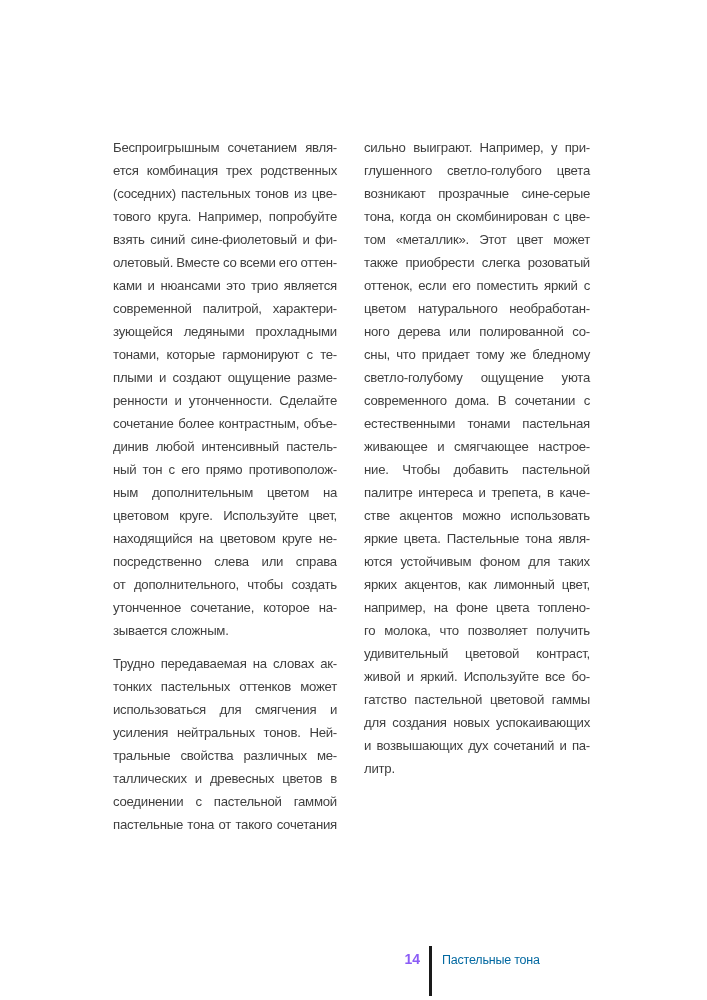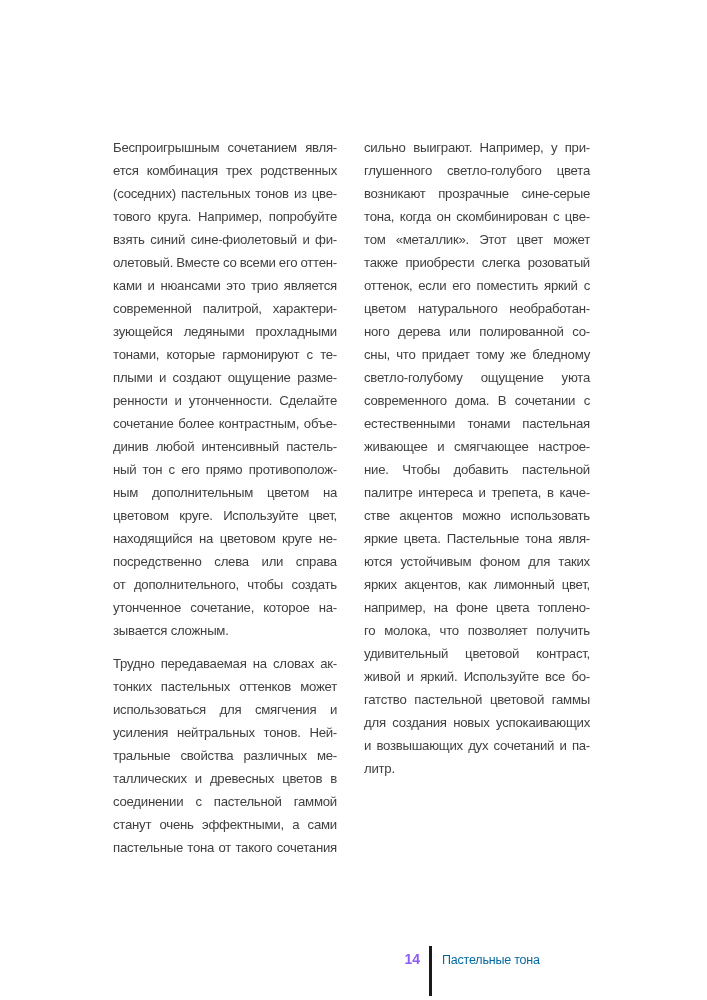"станут" div.line { html: <div> <span>станут</span> <span>очень</span> <span>эффектными,</span> <span>а</span> <span>сами</span> </div> -> none }
